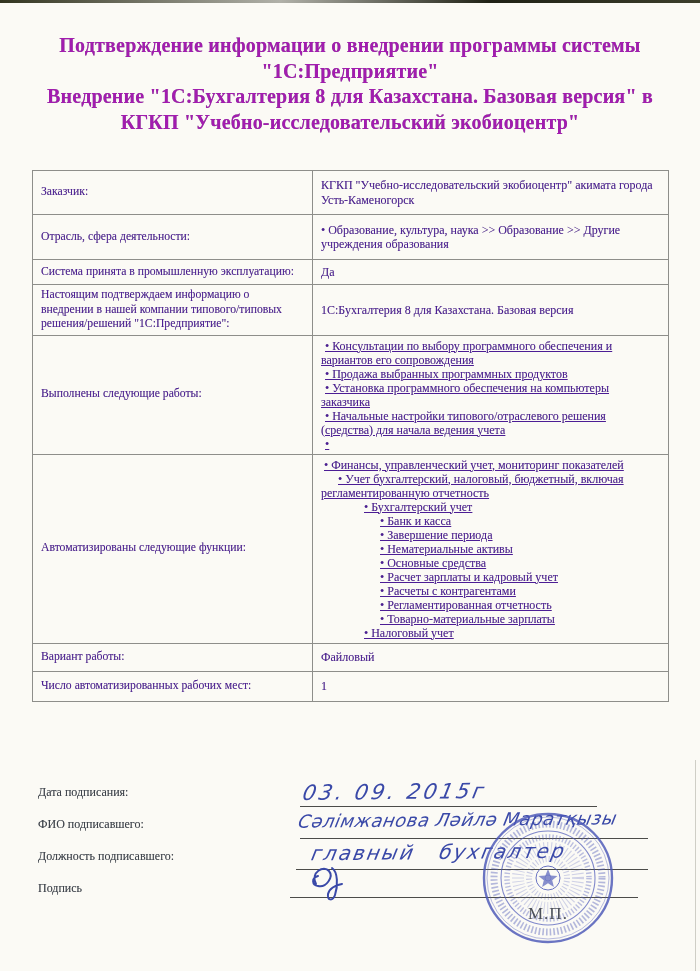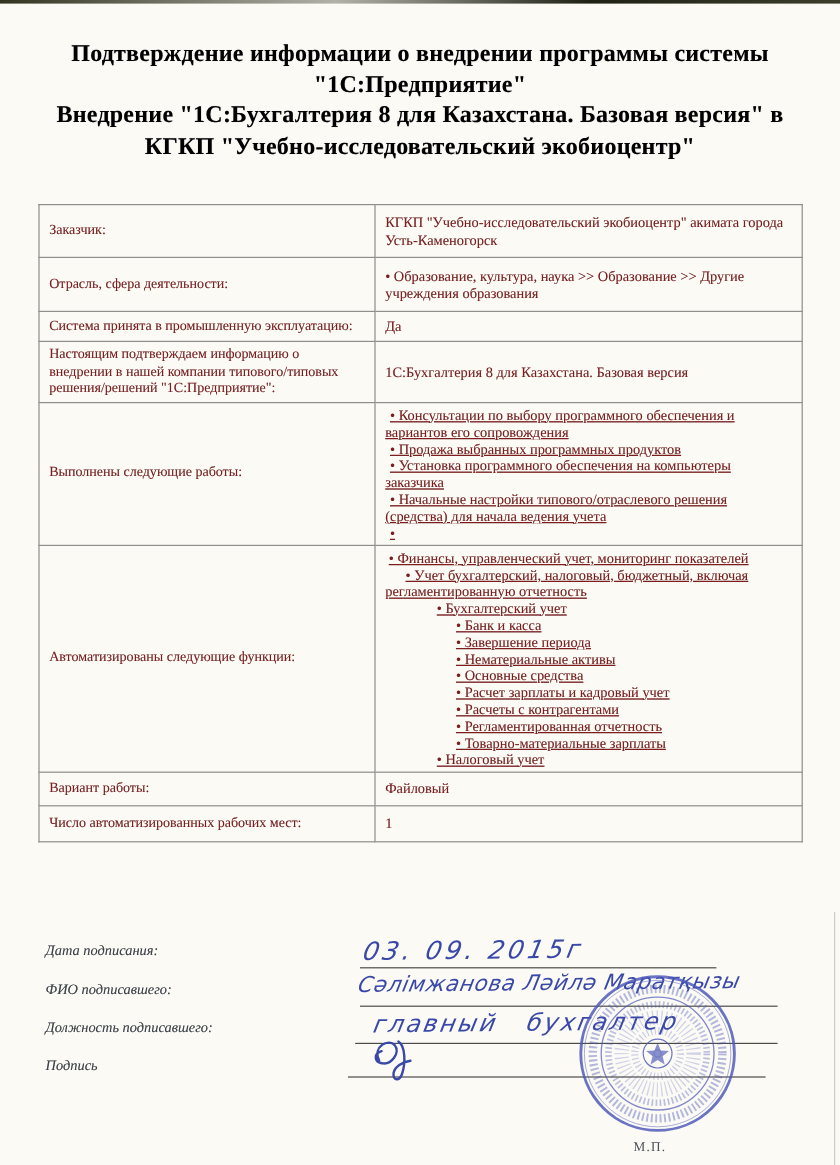"Подтверждение информации о внедрении" .title { color: #000000 -> #a21caf }
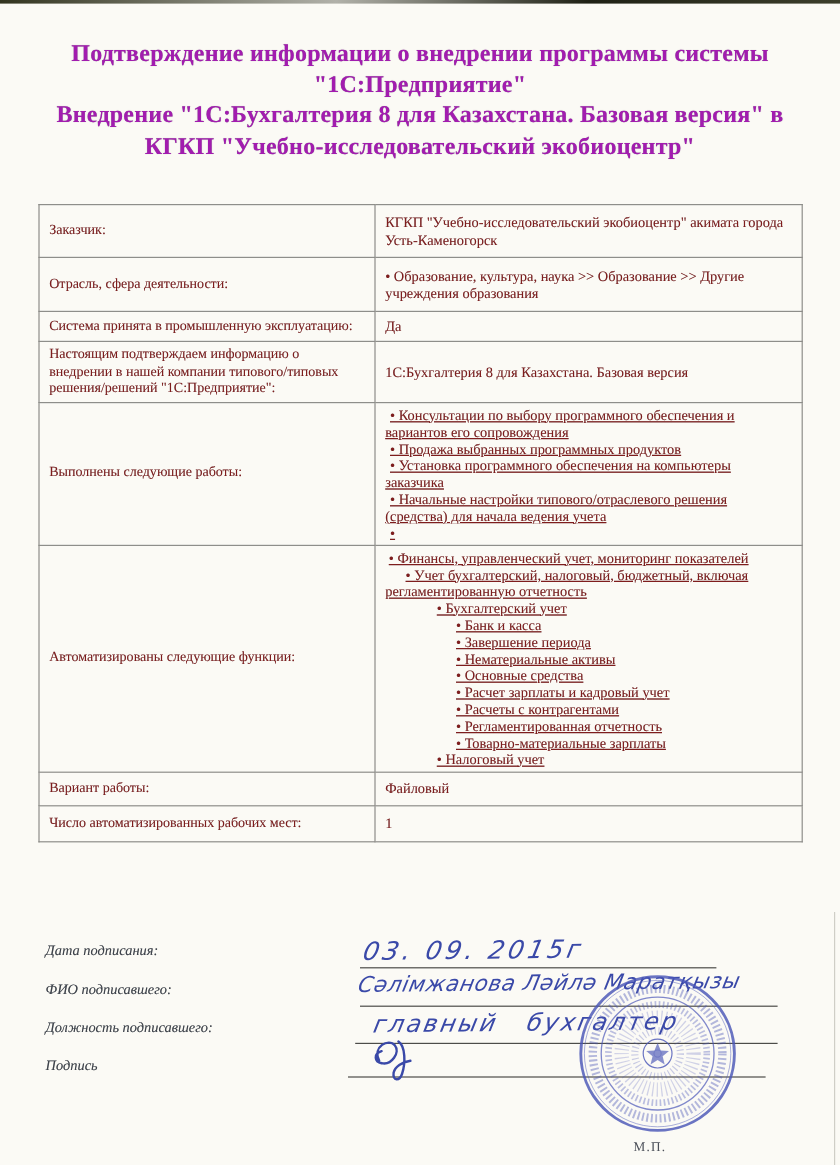"Заказчик:" table.info { color: #7f1d1d -> #4c1d95 }
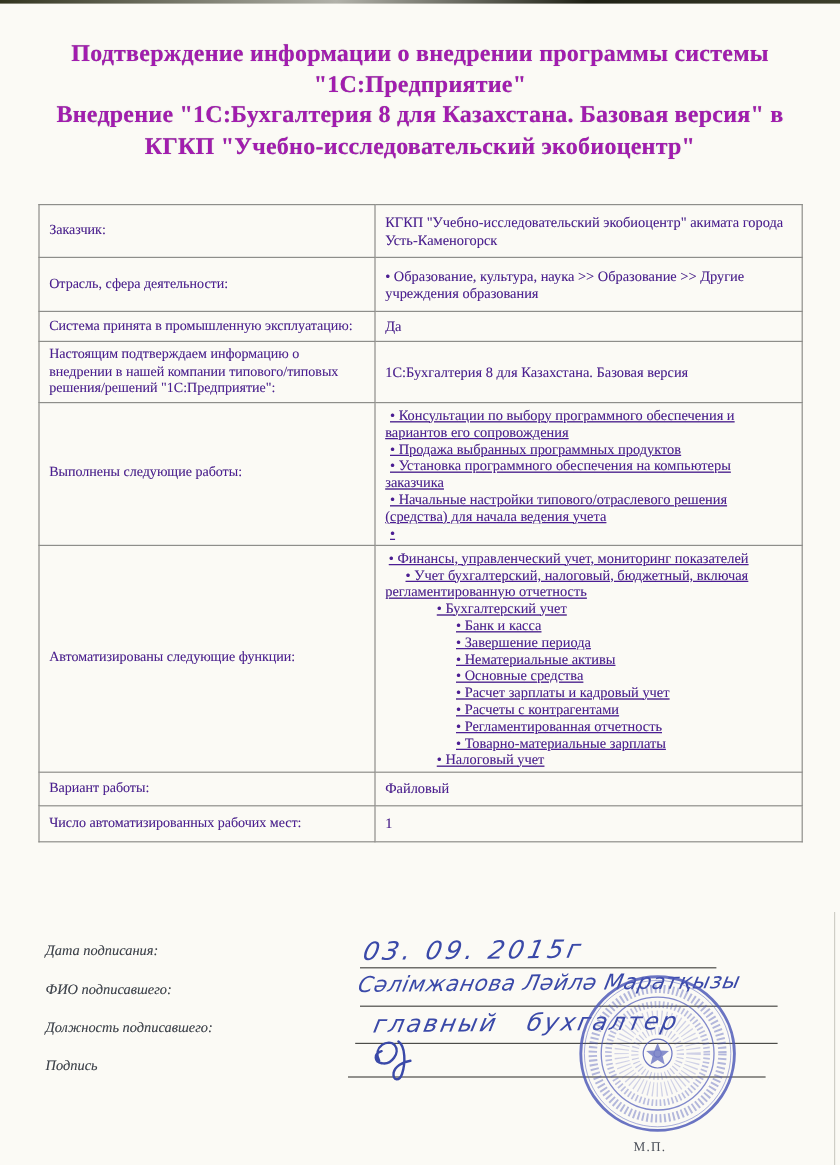"Дата подписания:" .sig-label { font-style: italic -> none }
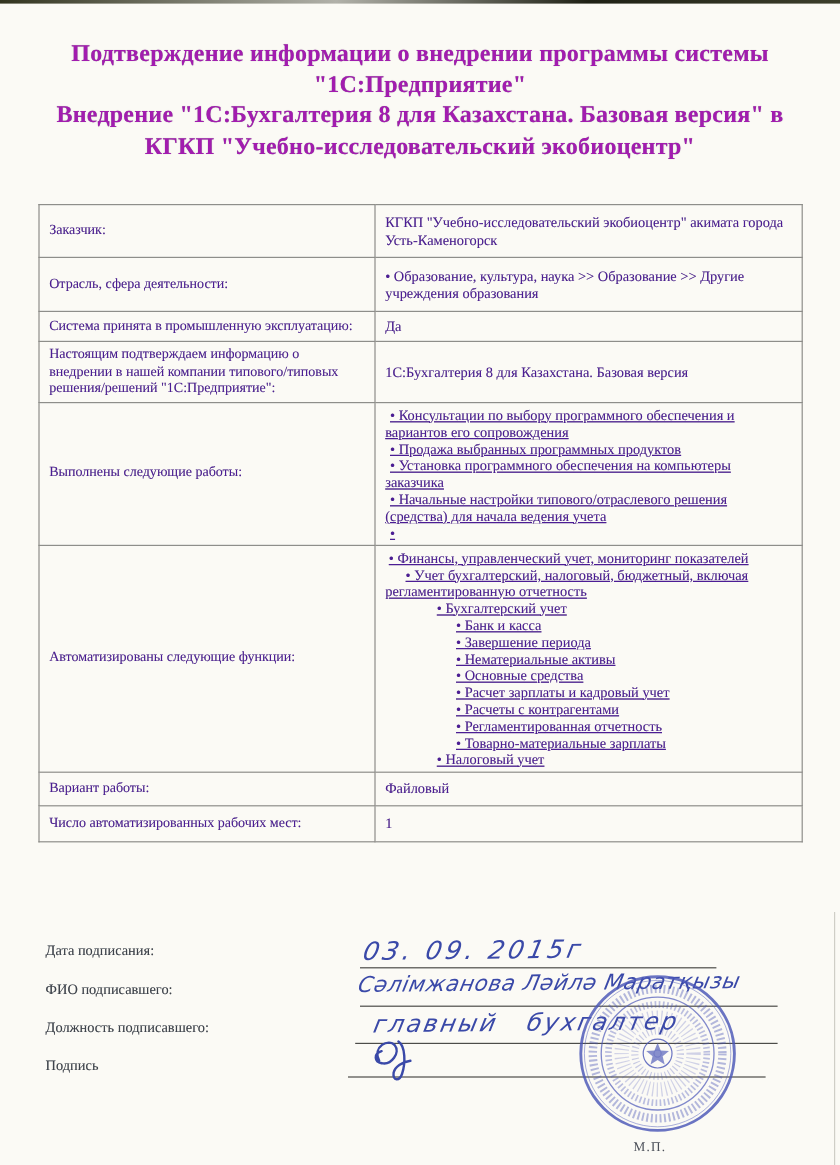"М.П." .mp-mark { font-size: 11px -> 17px; margin-top: 46px -> none }
